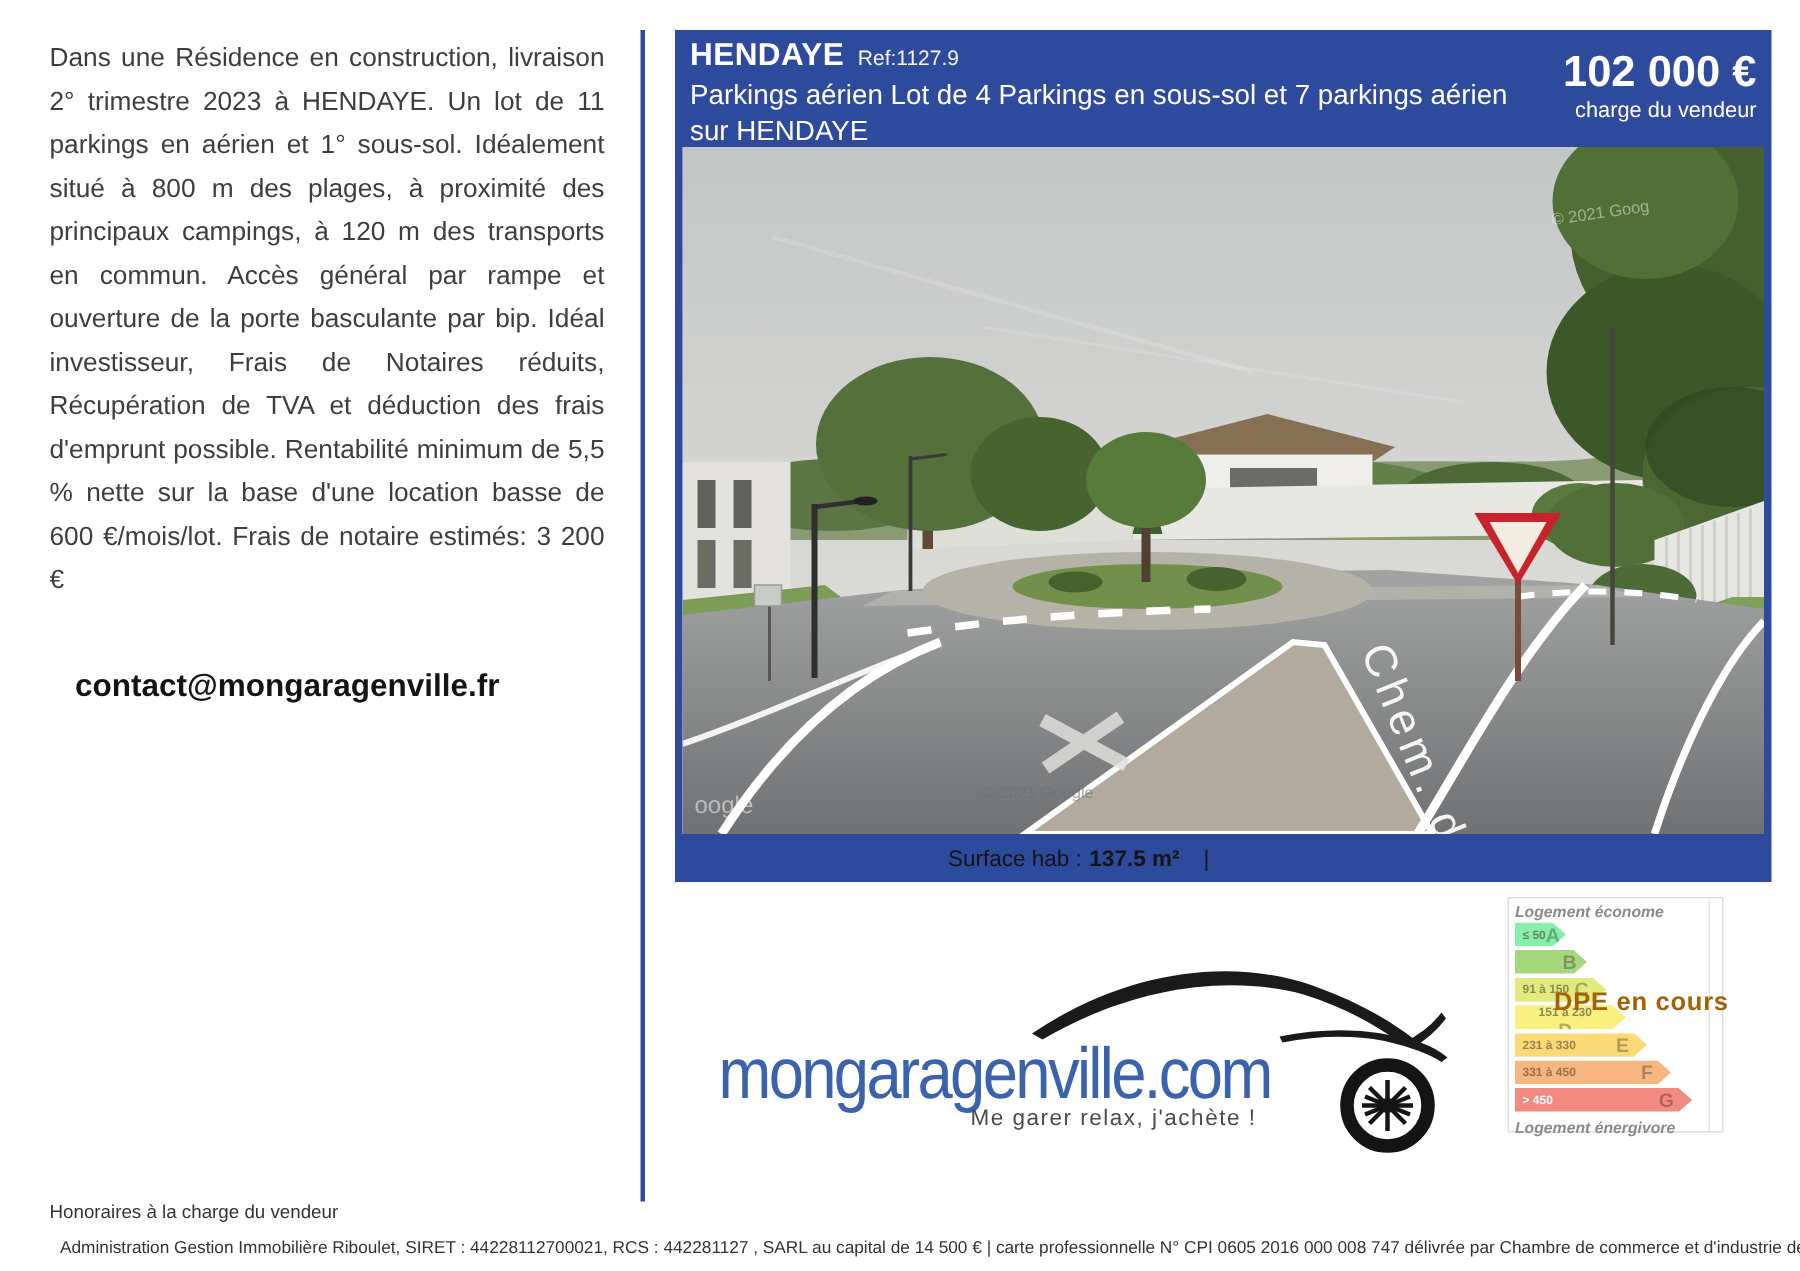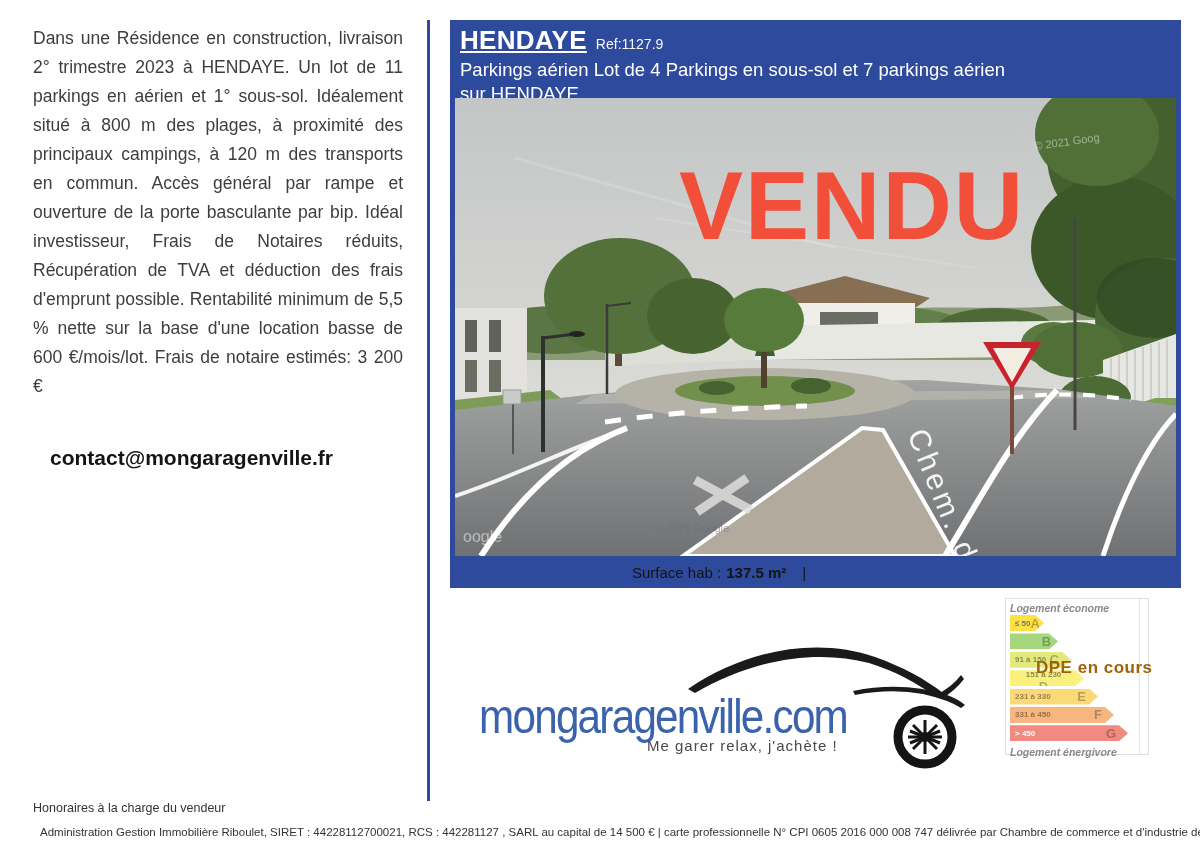"HENDAYE" .city { font-size: 26px -> 21px; text-decoration: underline -> none }
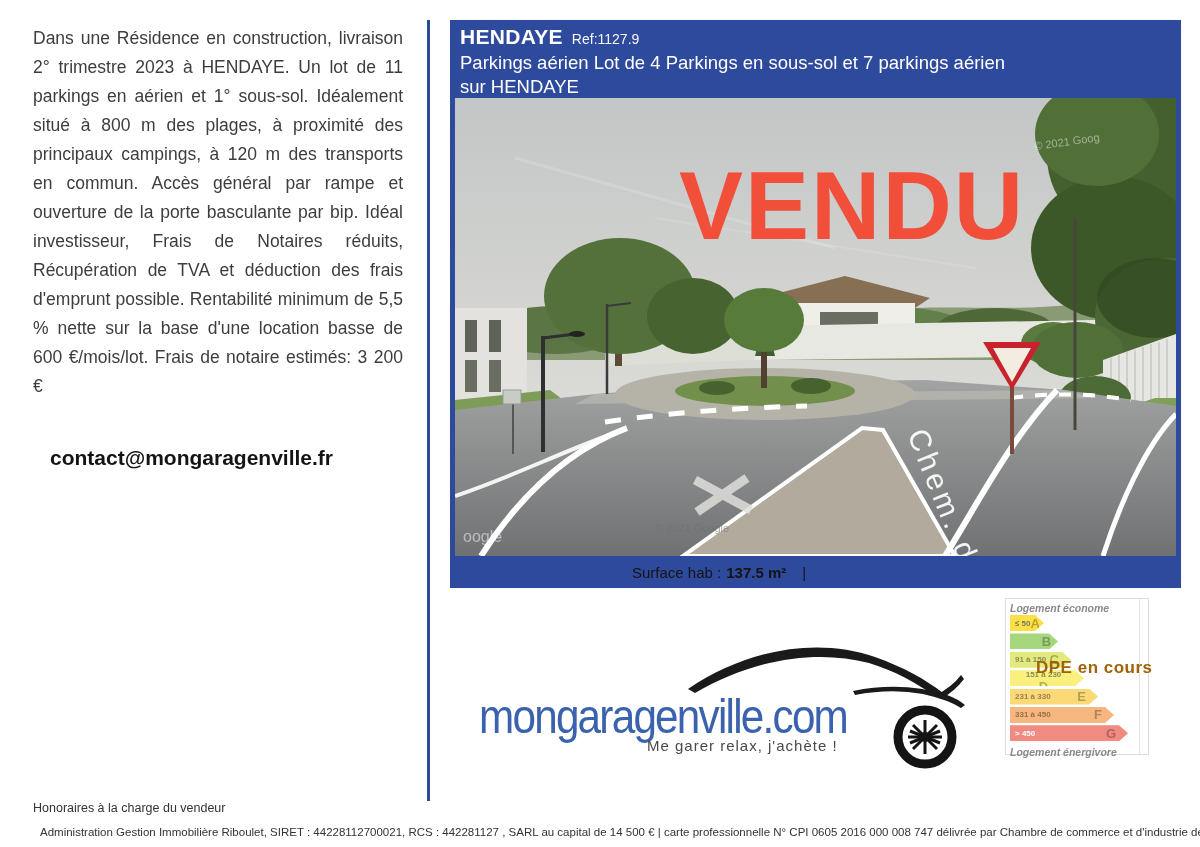"102 000 €" div.hr { html: none -> <div> <div>102 000 €</div> <div>charge du vendeur</div> </div> }
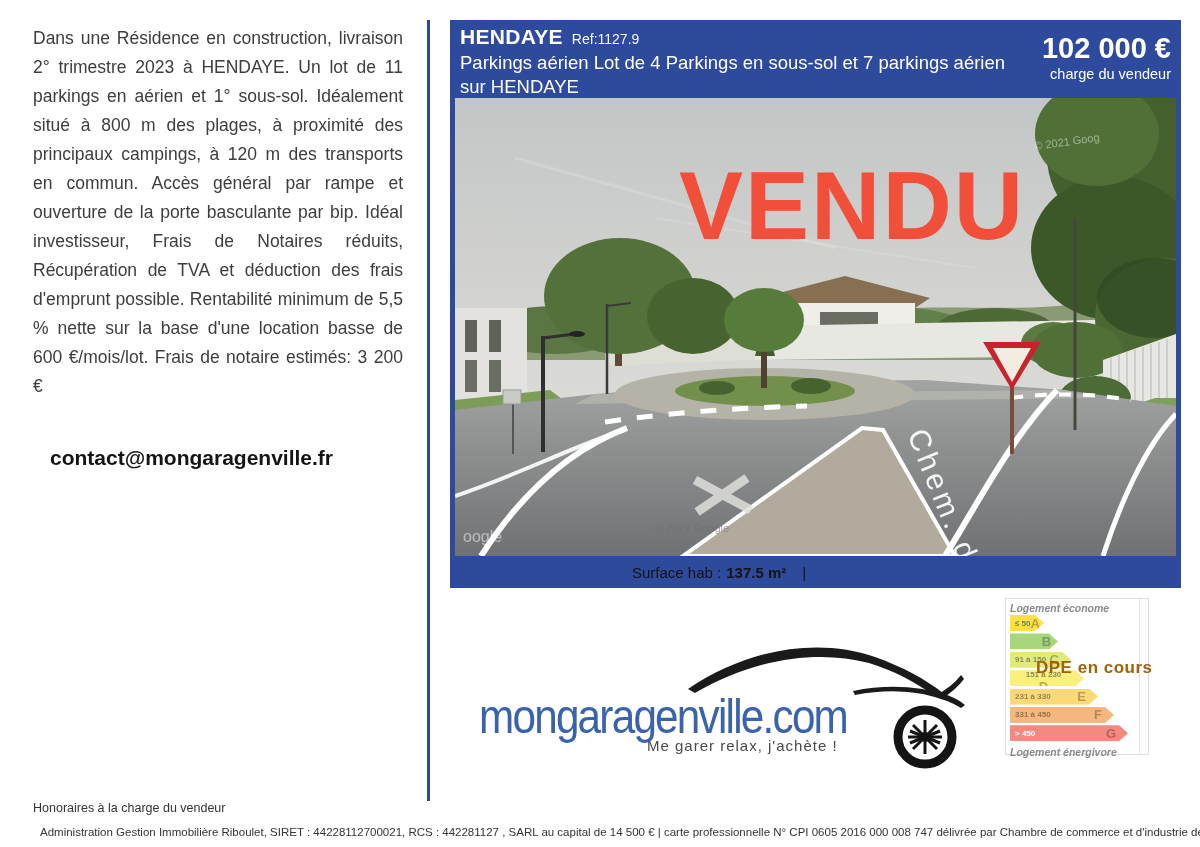"VENDU" div.vendu { html: <div>VENDU</div> -> none }
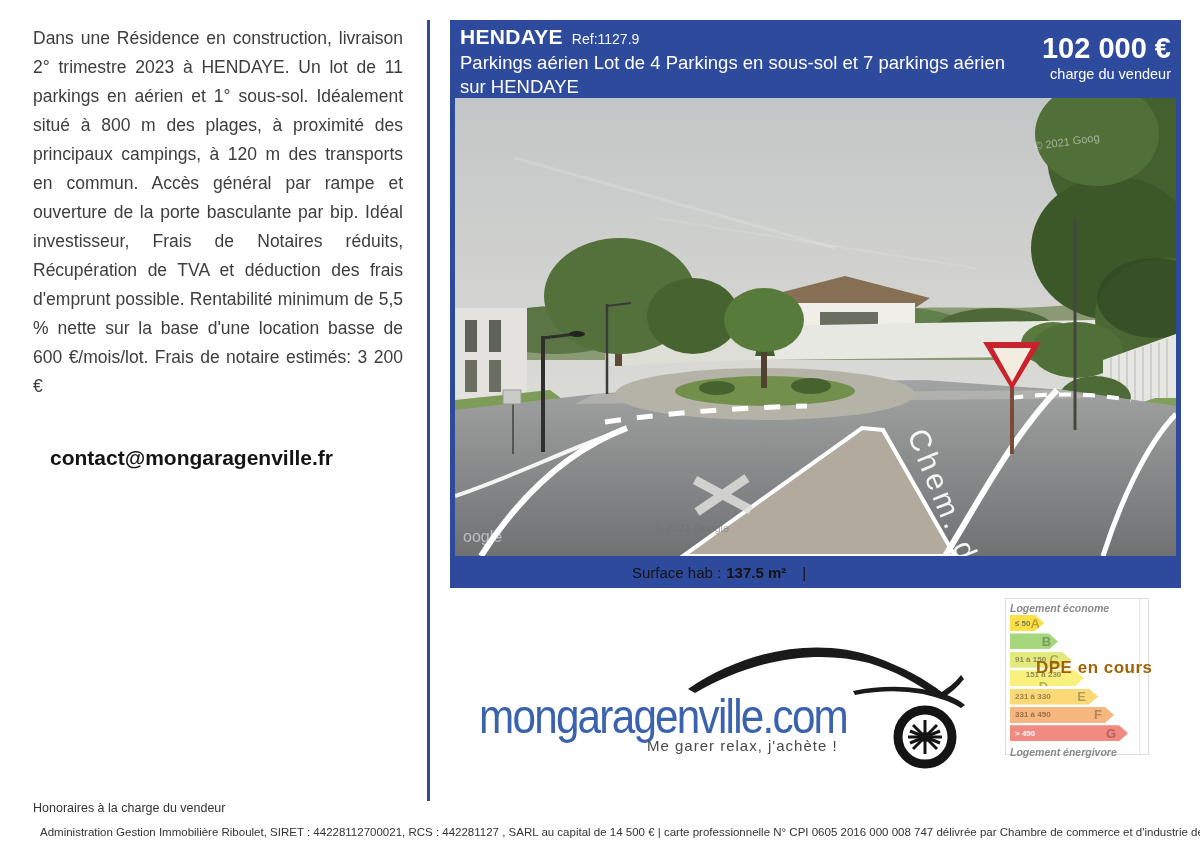"≤ 50" div.dpe-row { background: #fde047 -> #86efac }
